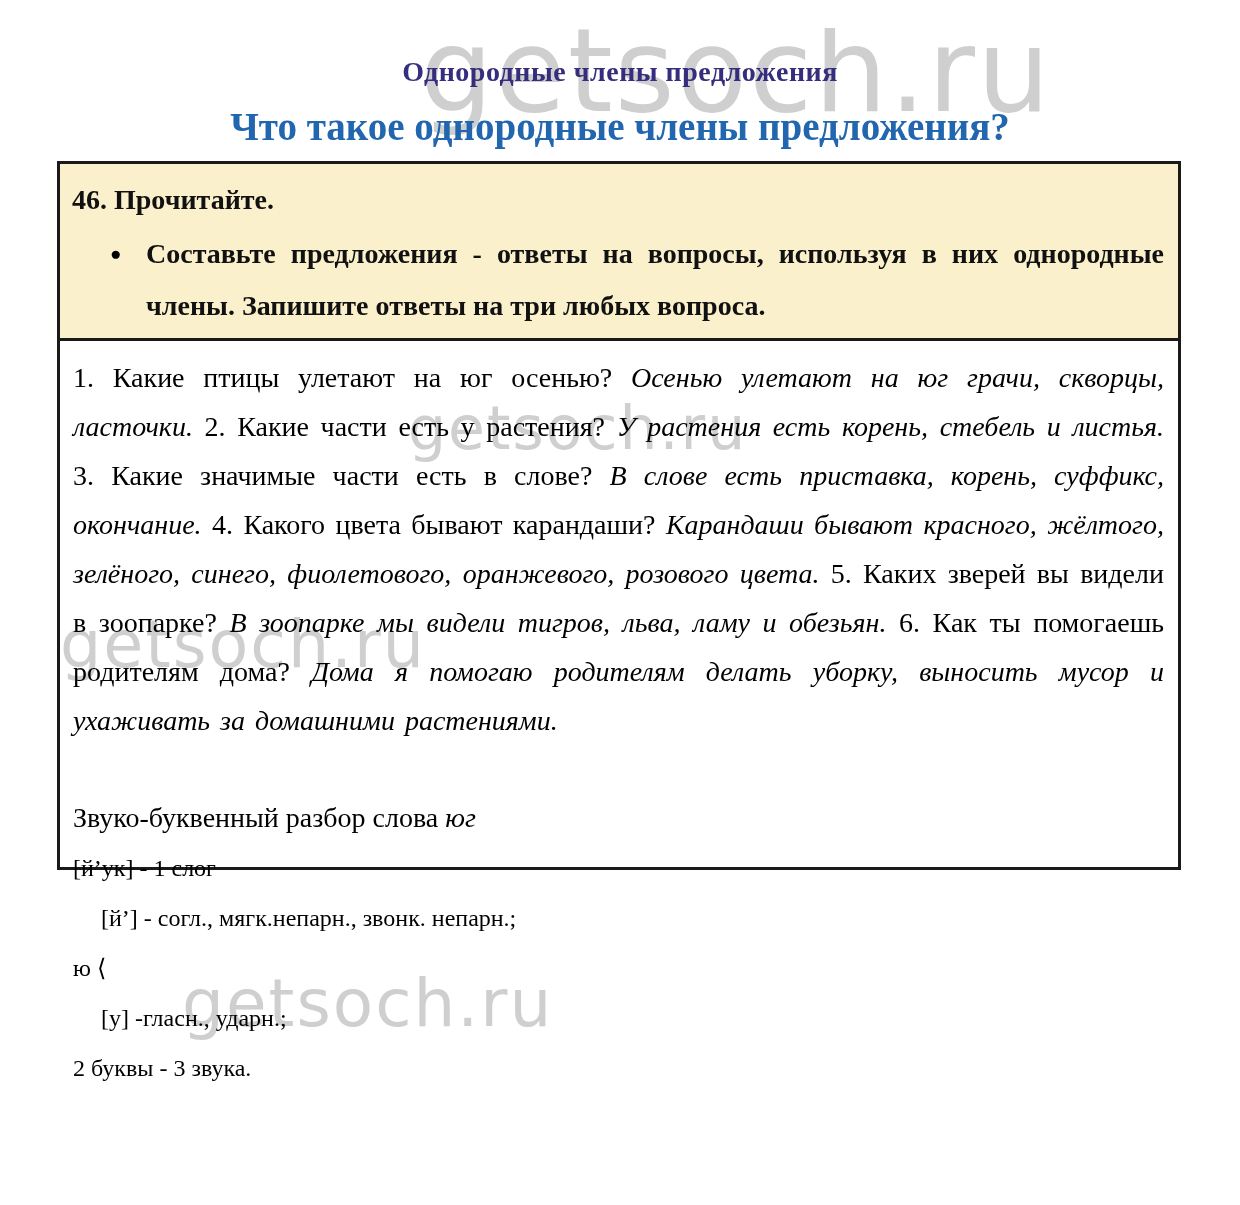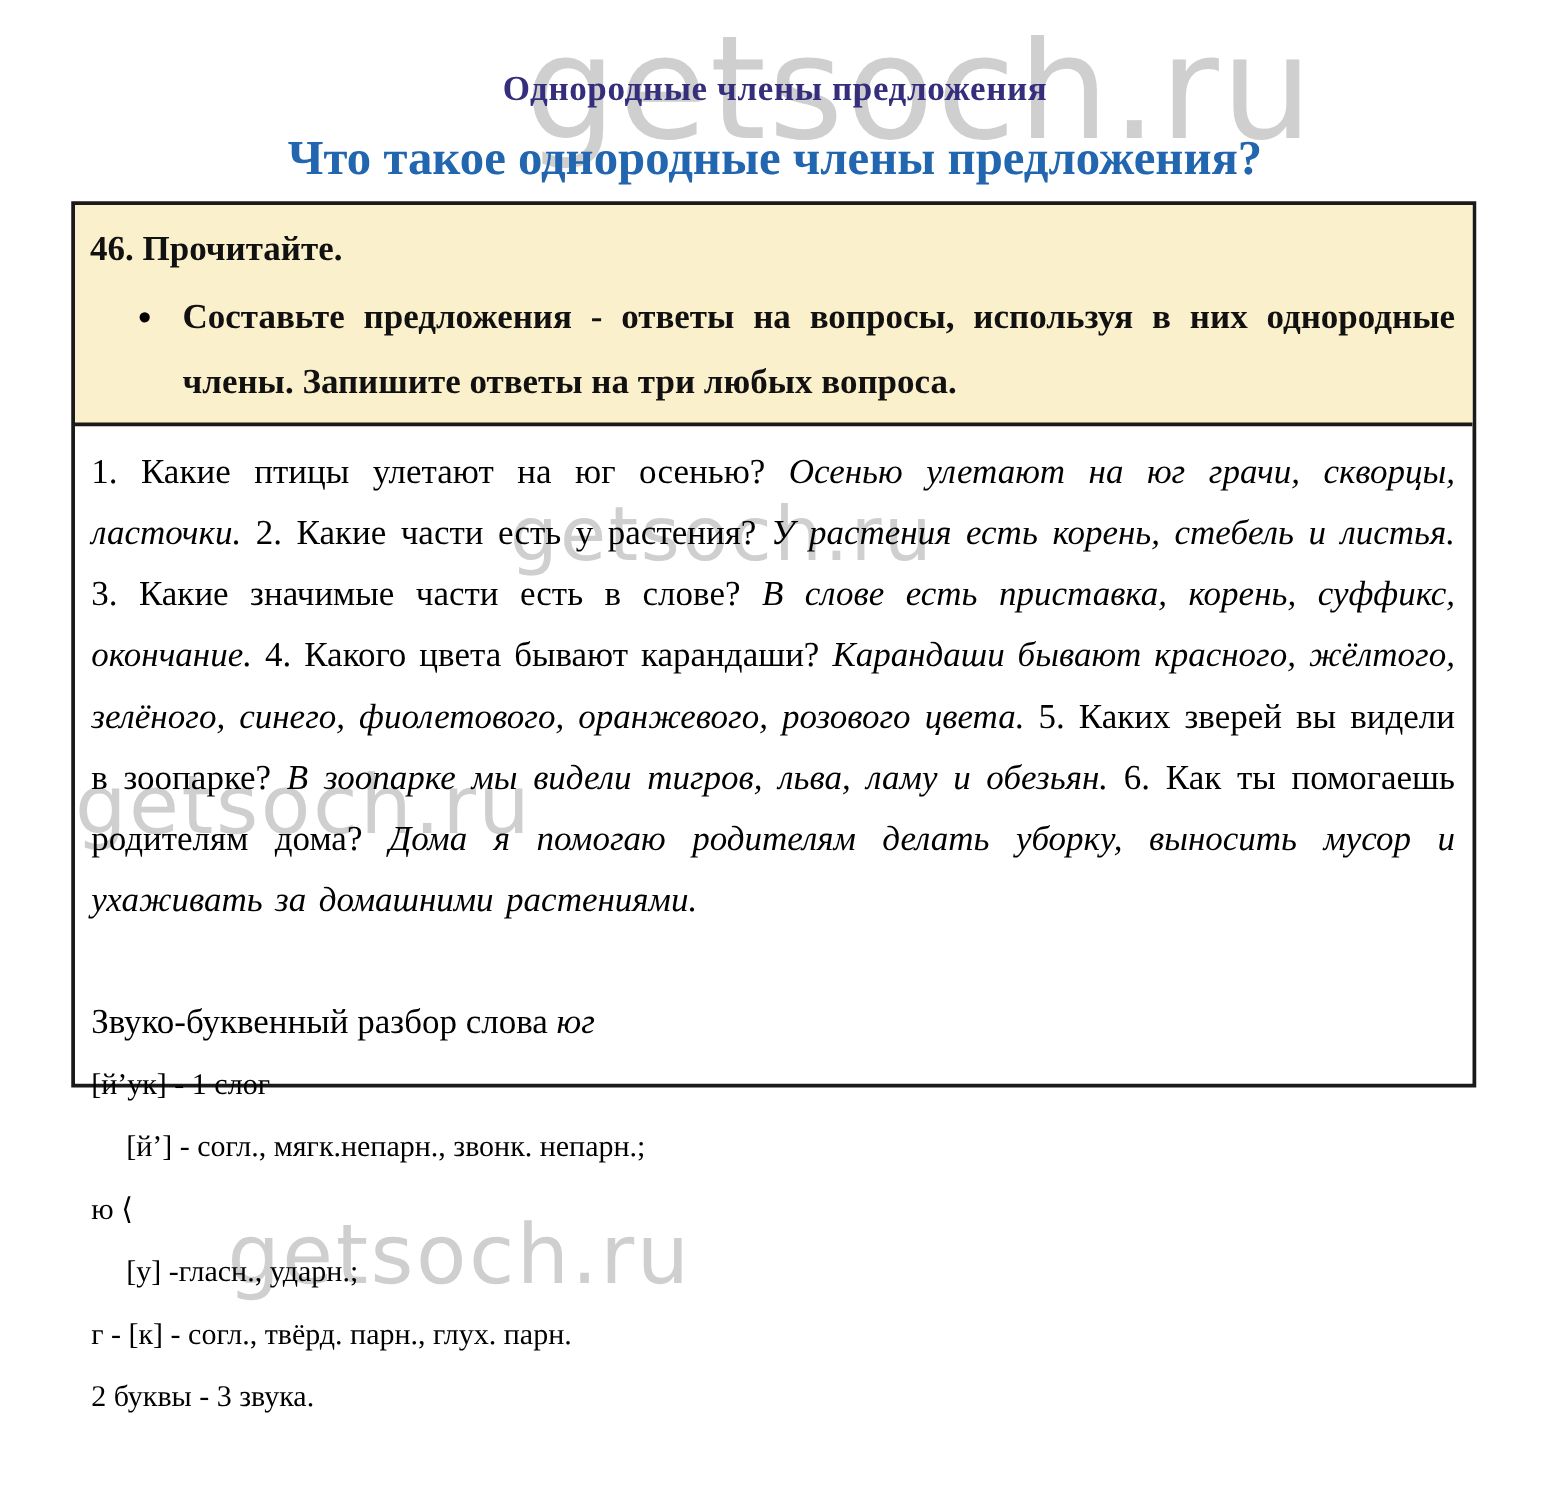"г - [к] - согл.," p.phon-line { html: <p>г - [к] - согл., твёрд. парн., глух. парн.</p> -> none }
